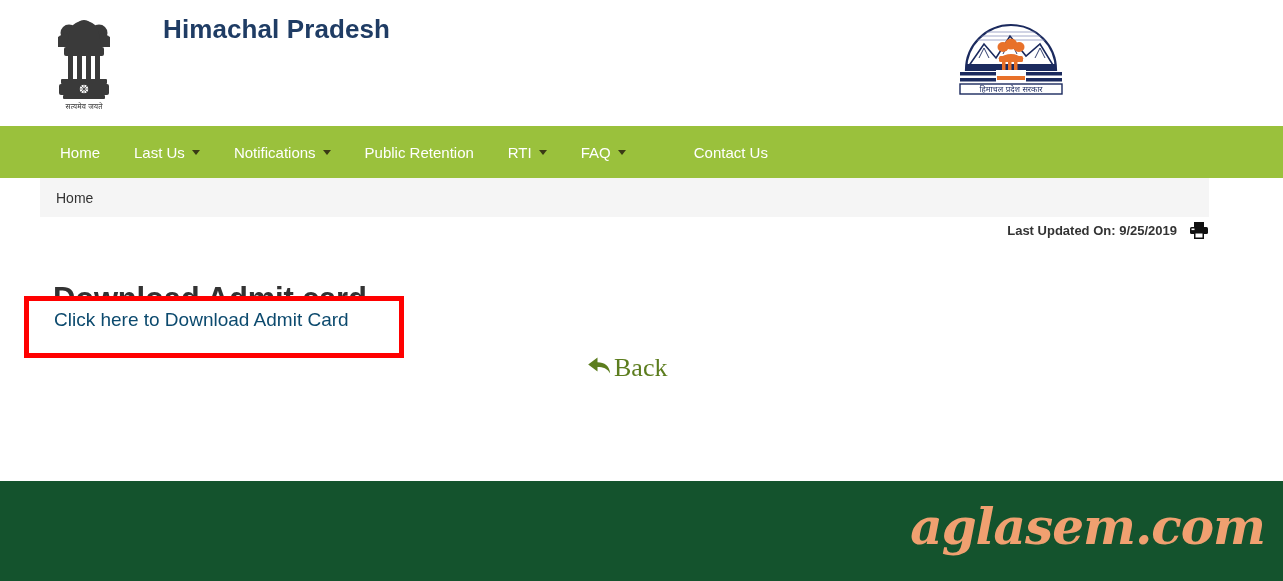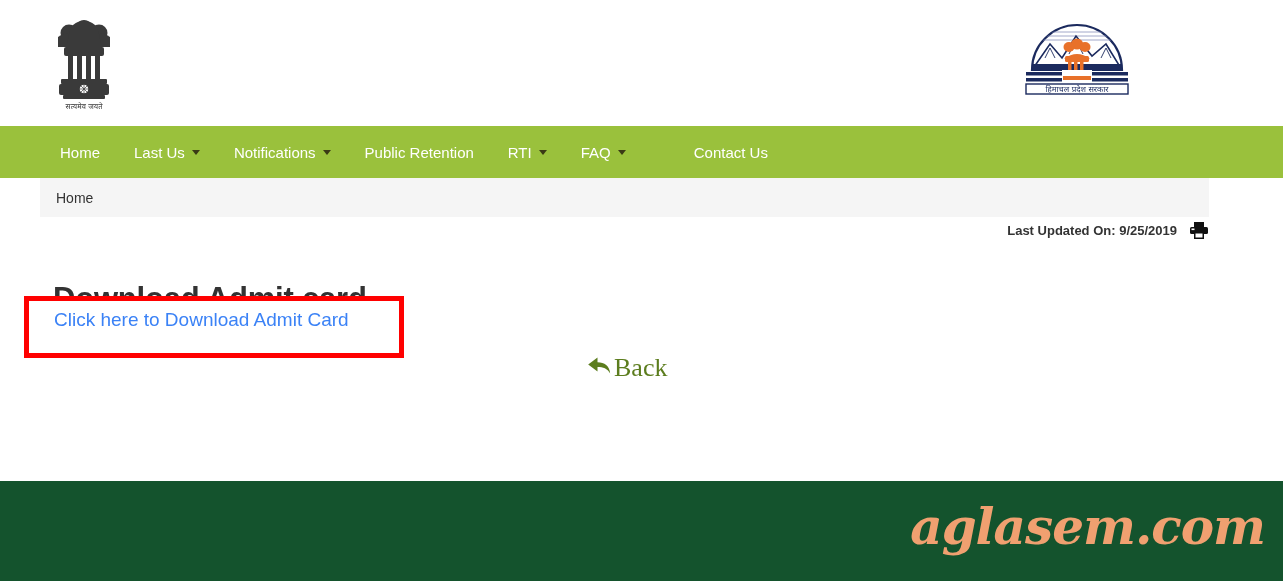"Himachal Pradesh" div.line1 { html: none -> <div>Himachal Pradesh</div> }
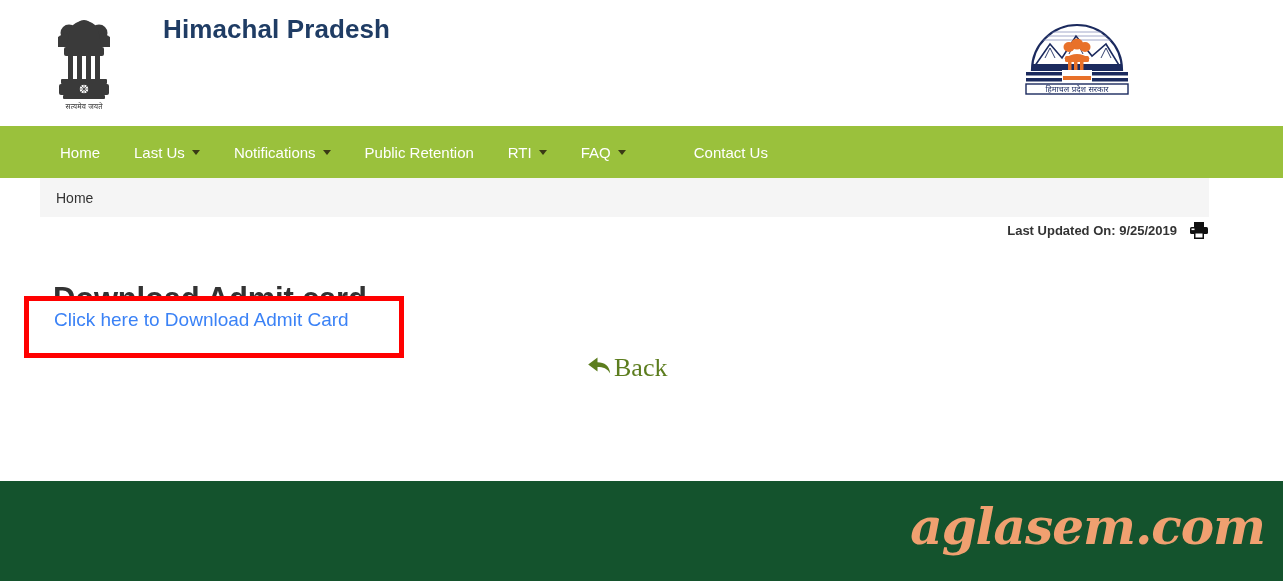"हिमाचल प्रदेश सरकार" .hp-logo { left: 1024px -> 958px }
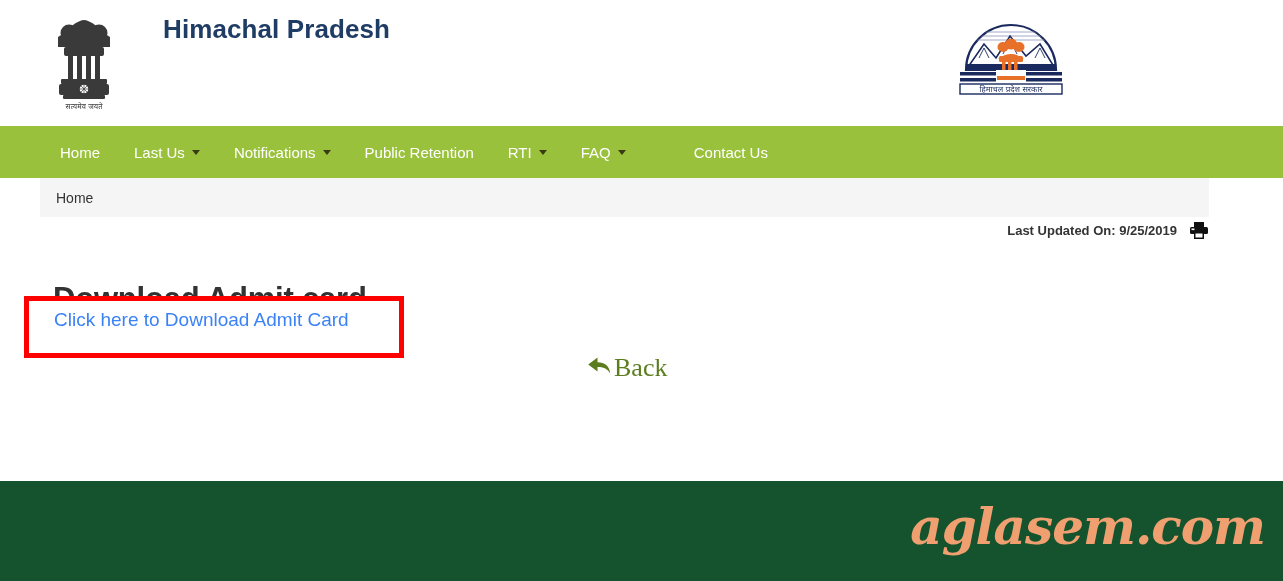"Click here to Download Admit" .download-link { color: #3b82f6 -> #0c4a6e }
